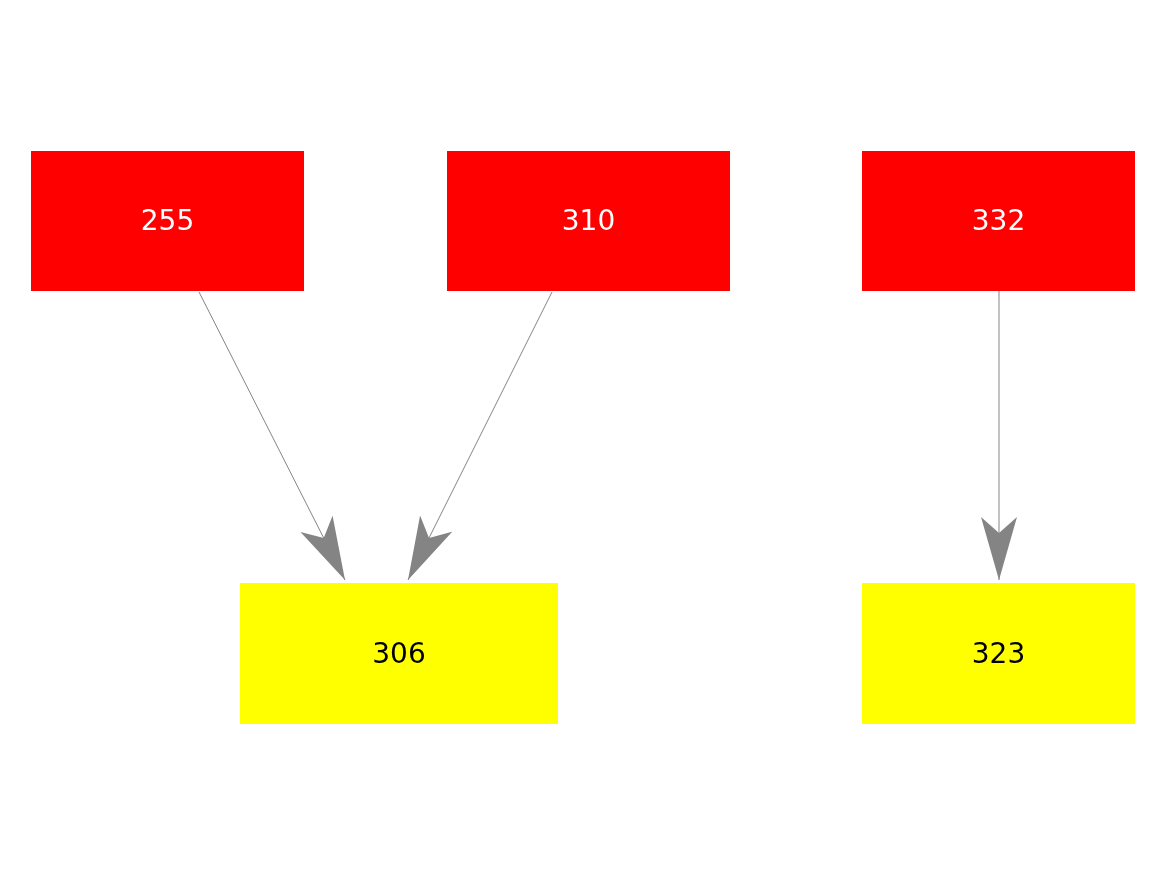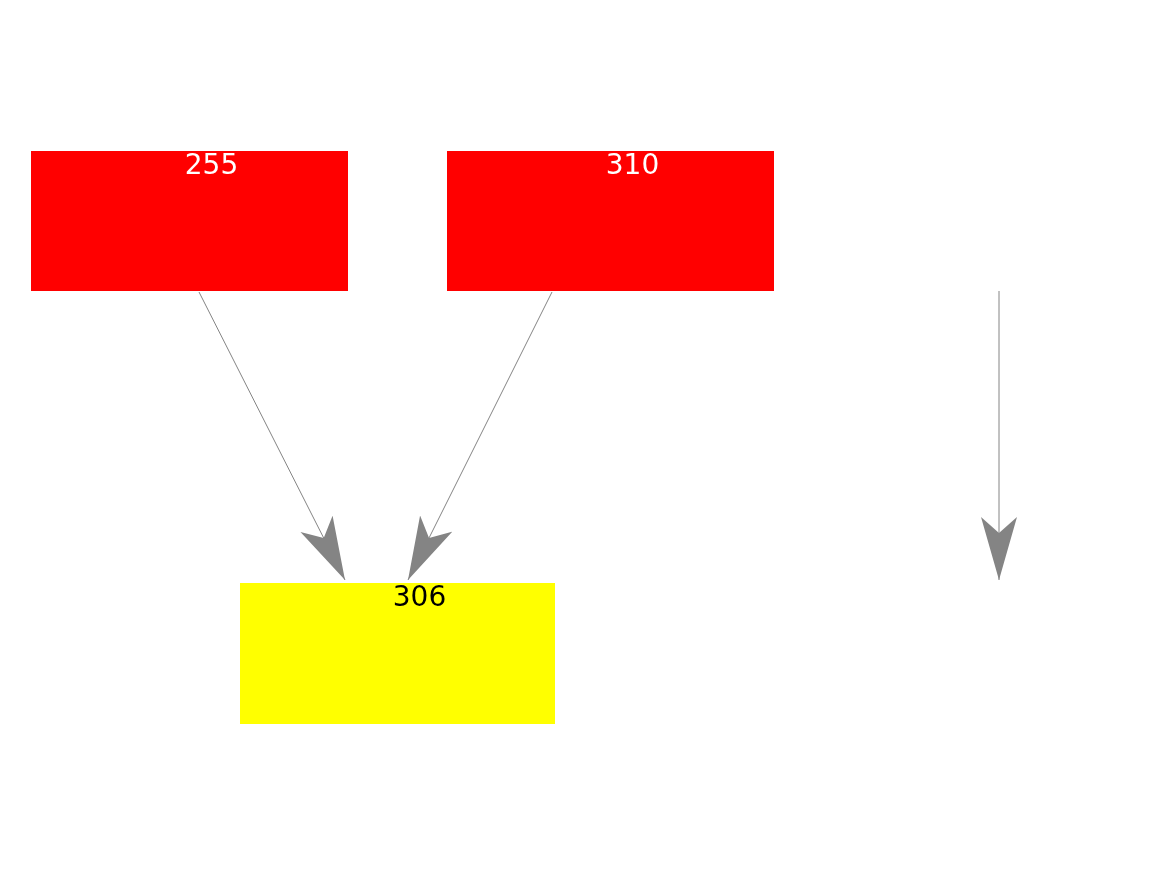"255" .node { align-items: flex-start -> center; padding-left: 44px -> none }
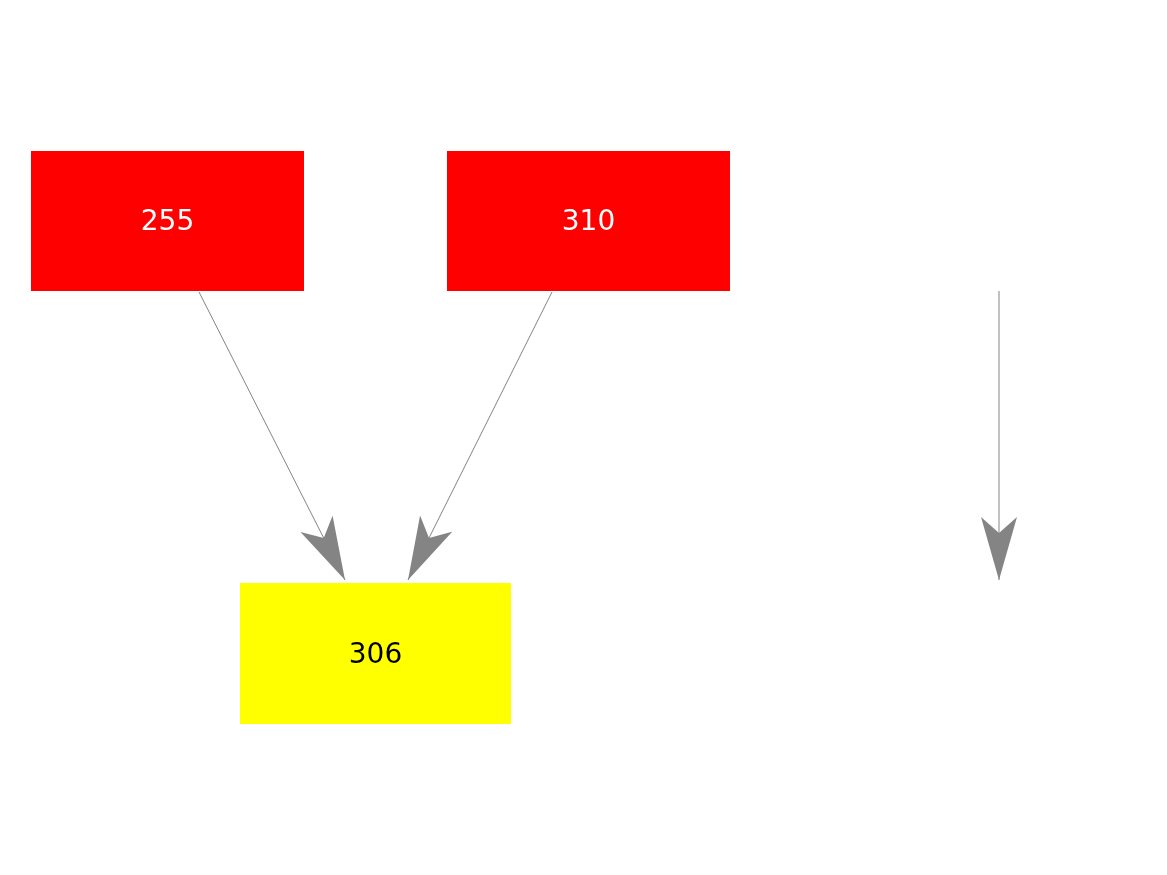"332" div.node { html: none -> <div> <span>332</span> </div> }
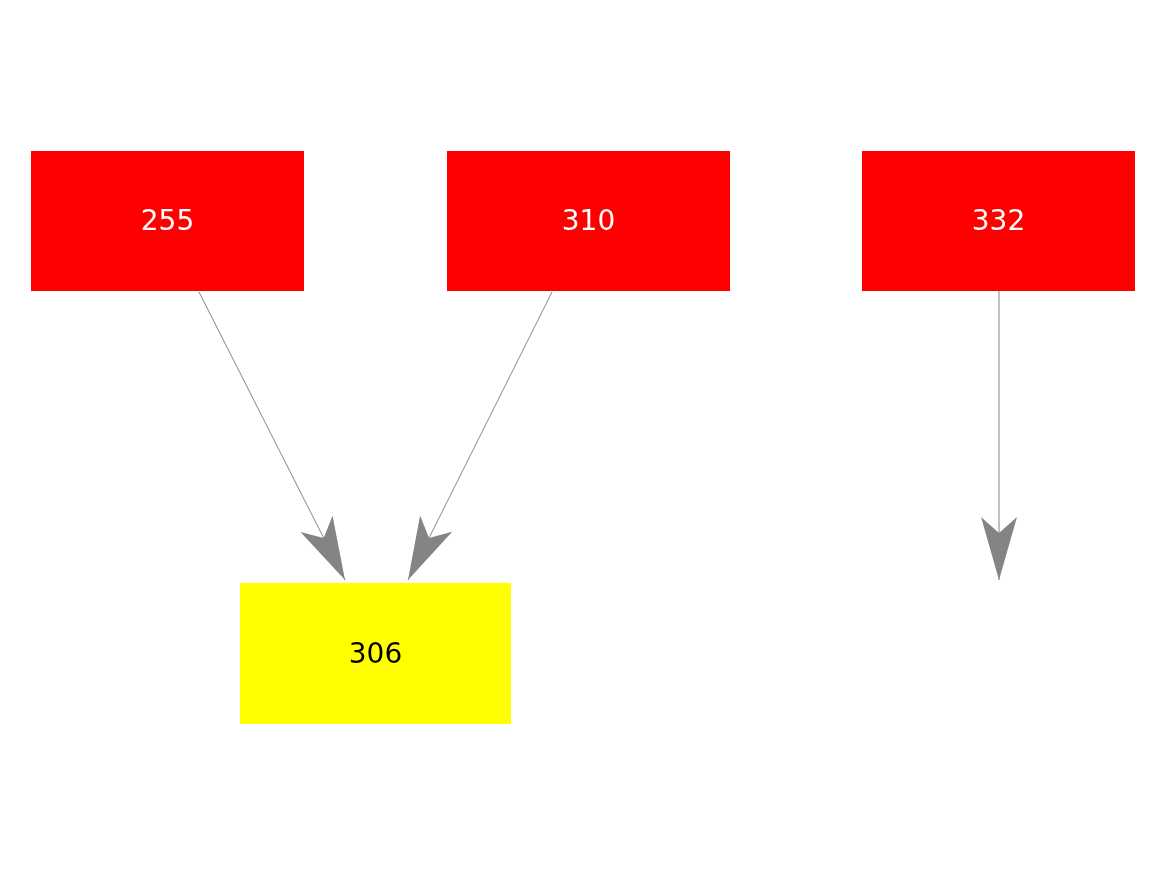"306" div.node { width: 271px -> 318px }
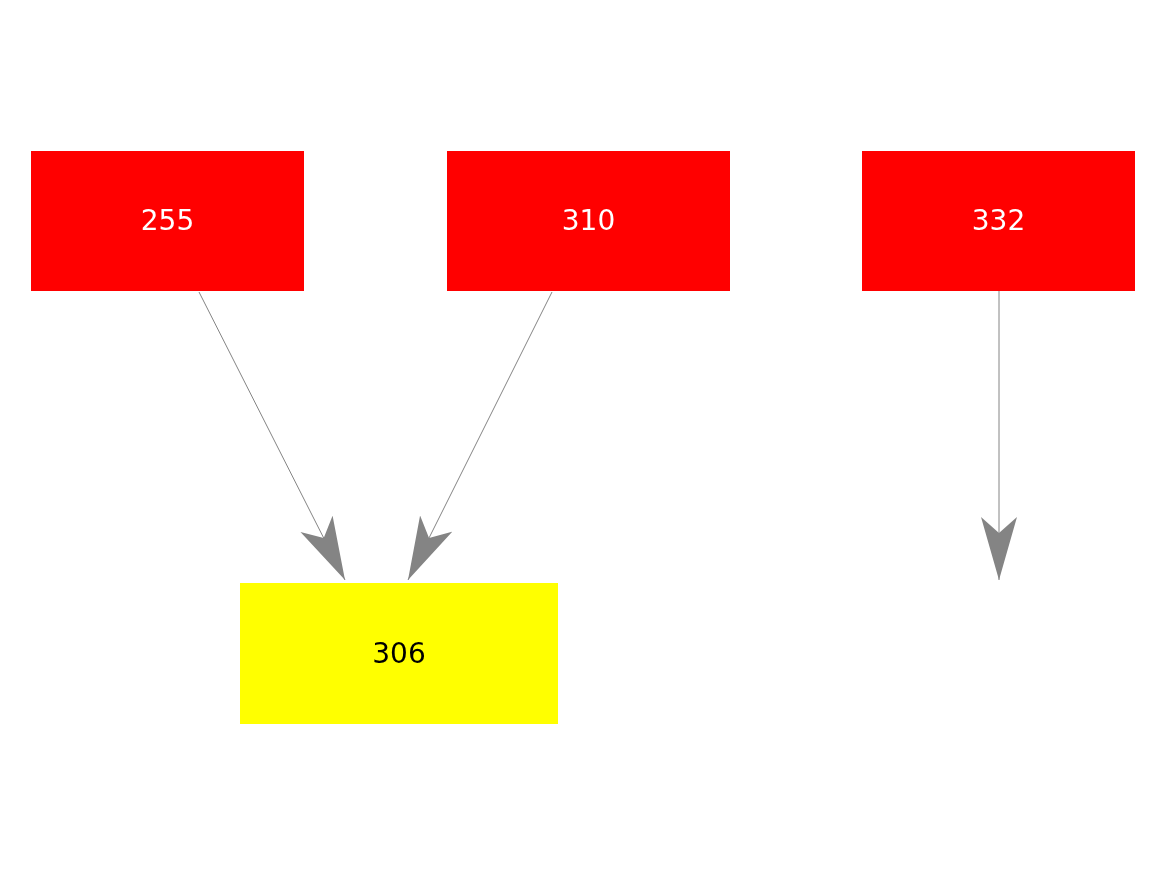"323" div.node { html: none -> <div> <span>323</span> </div> }
